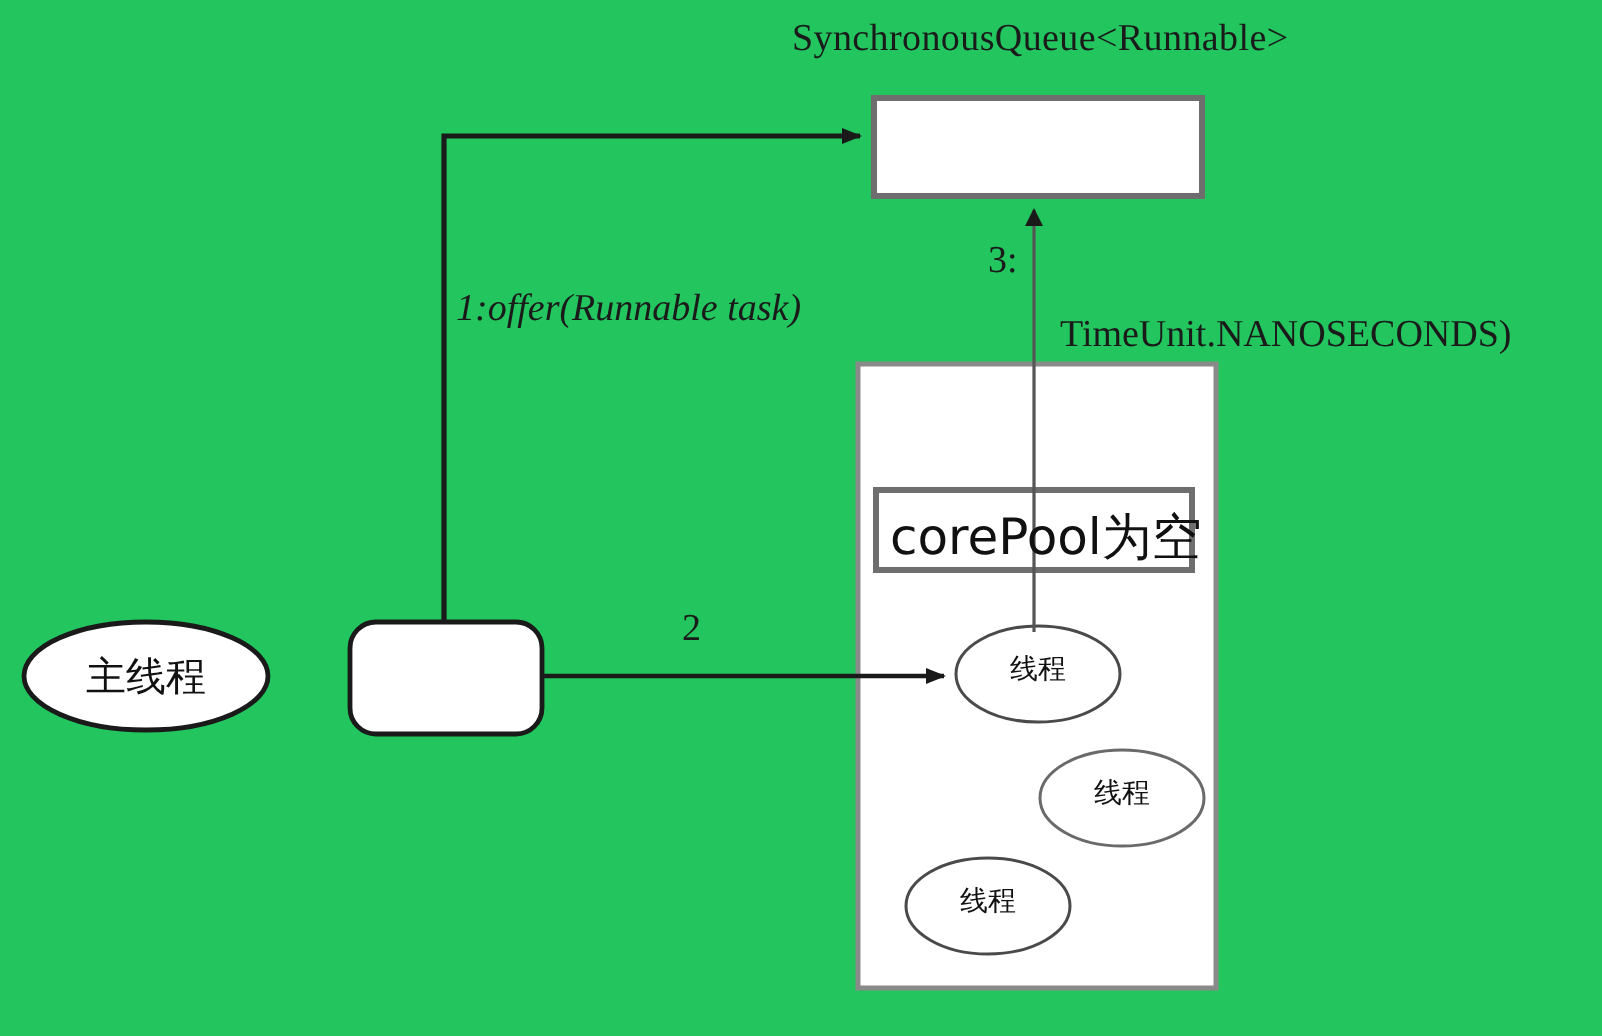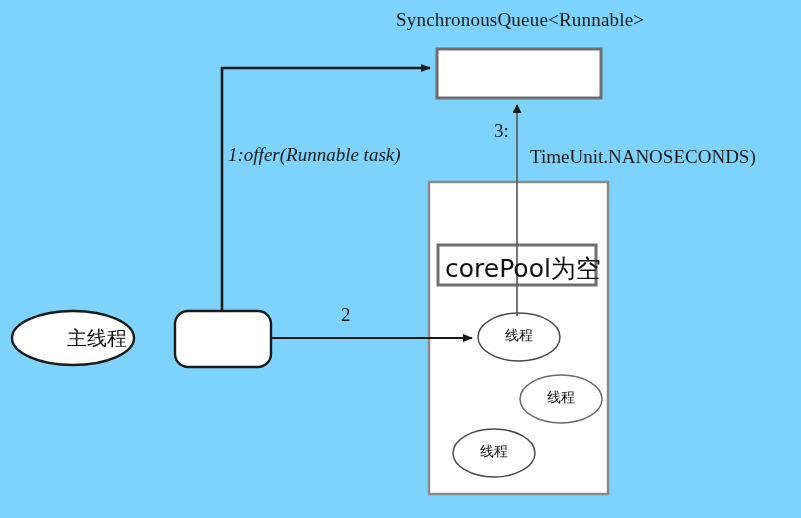"SynchronousQueue<Runnable>" #canvas { background: #7dd3fc -> #22c55e }
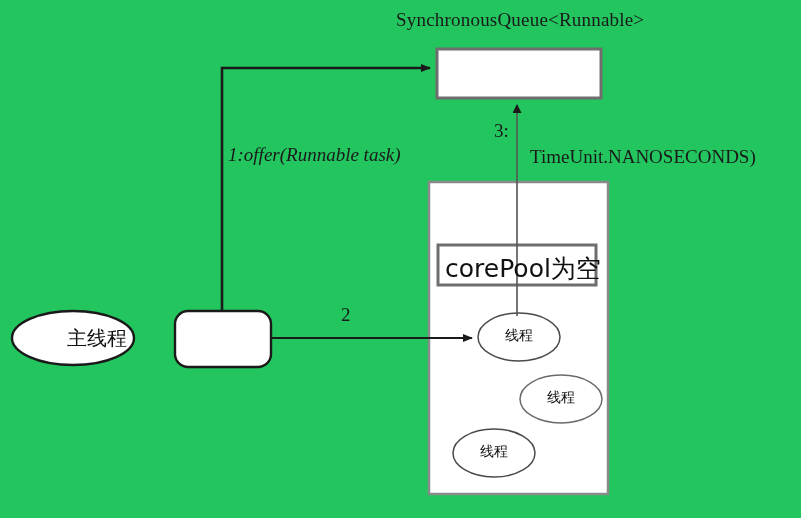"TimeUnit.NANOSECONDS)" div.lbl { top: 146px -> 157px }
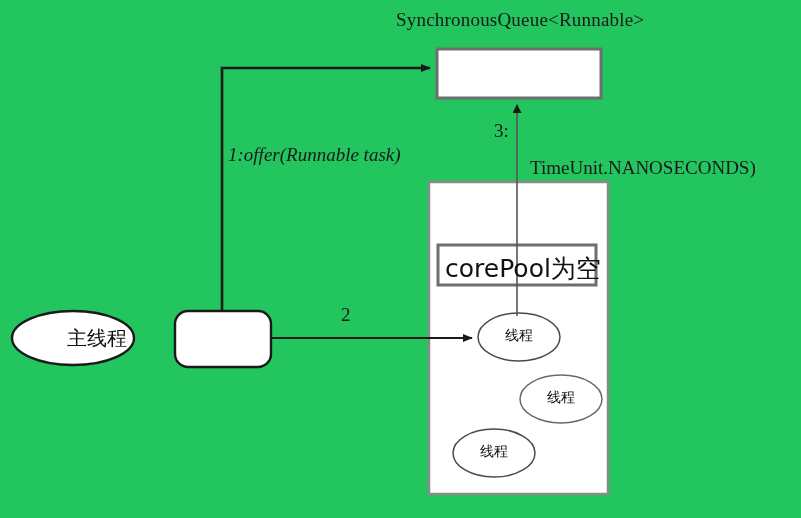"主线程" .node-main { padding-left: 24px -> none }
